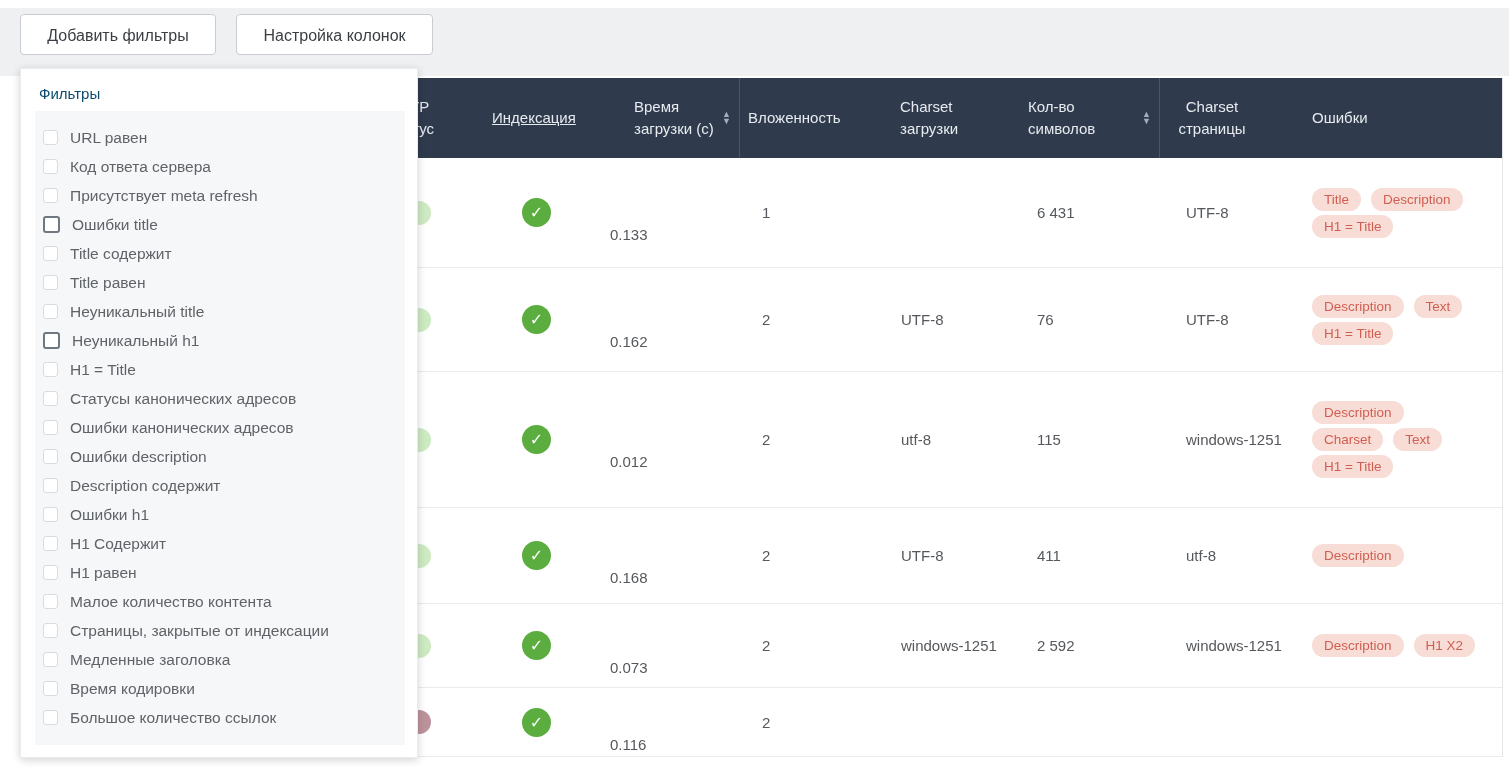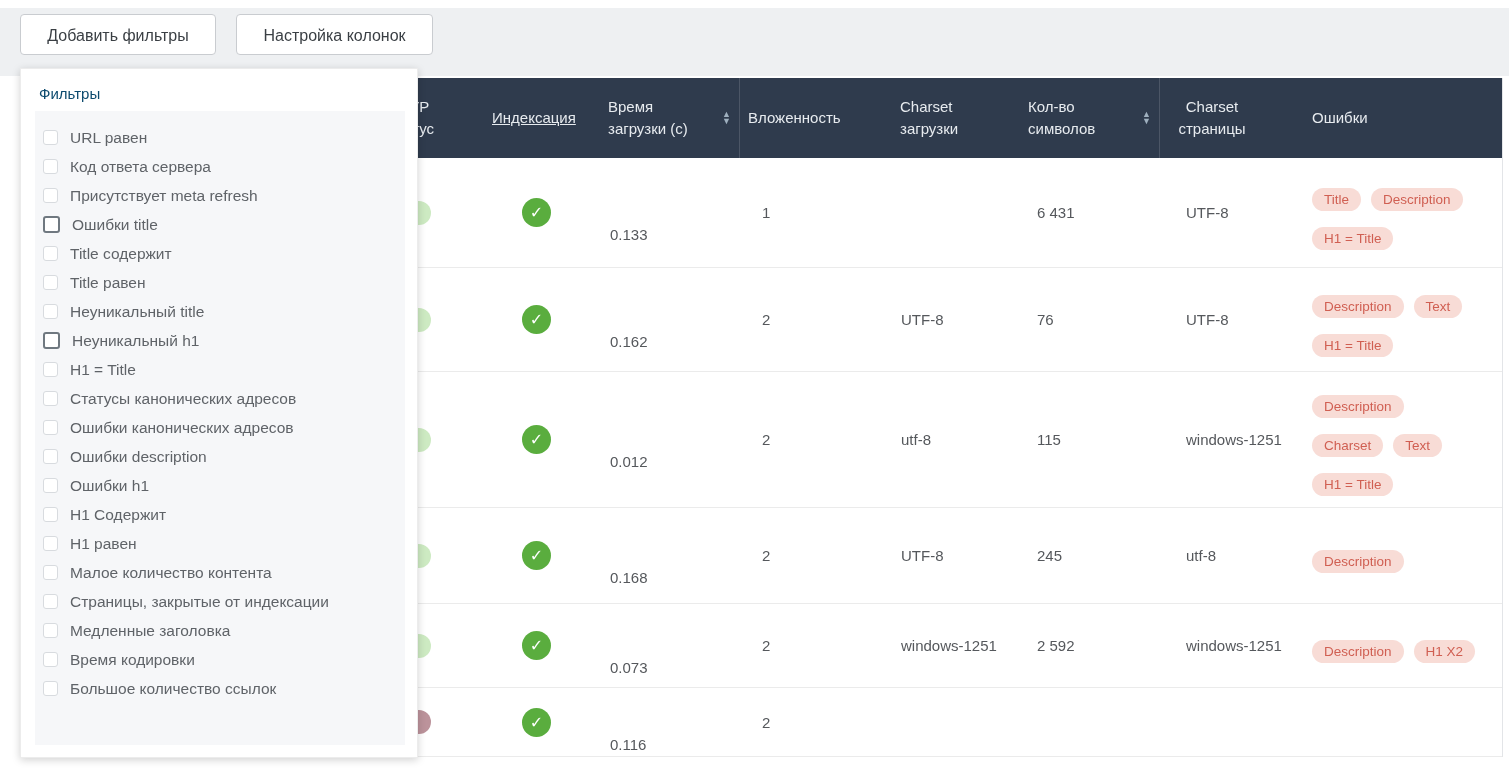"Время загрузки (с)" .c-load .th-label { margin-left: none -> 26px }
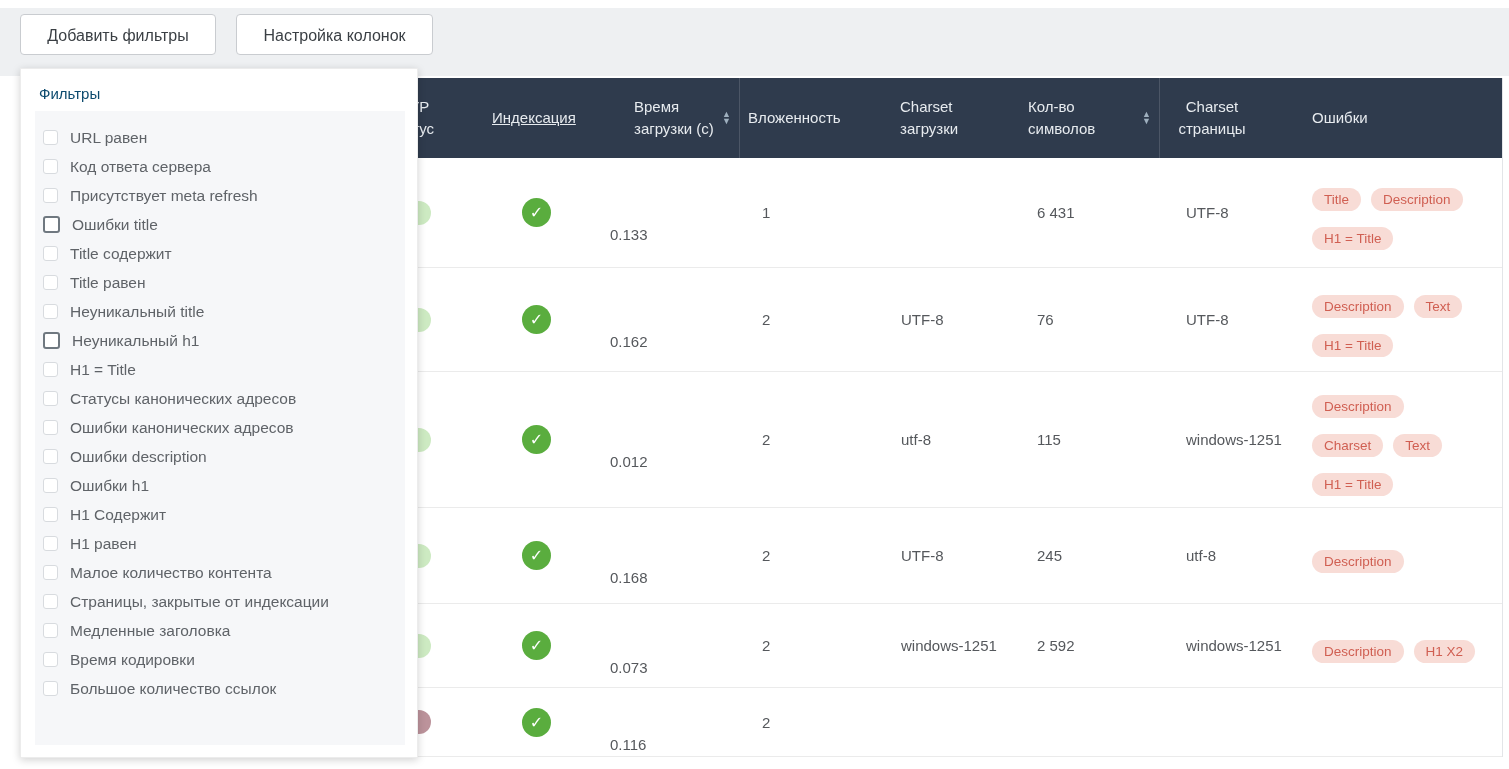"Title" .badge { margin-top: 12px -> none }
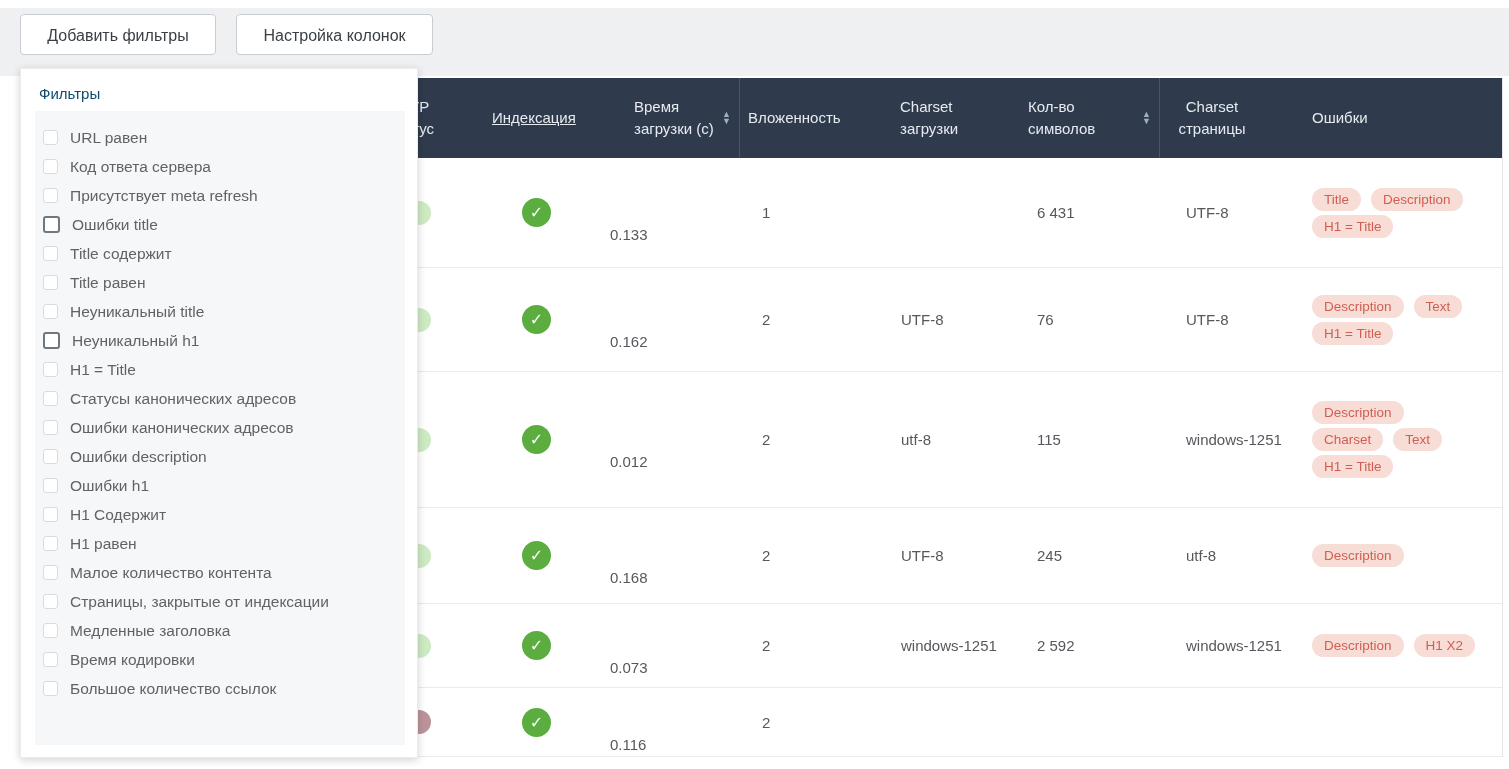"Description содержит" div.filter-item { html: none -> <div> <span></span> <span>Description содержит</span> </div> }
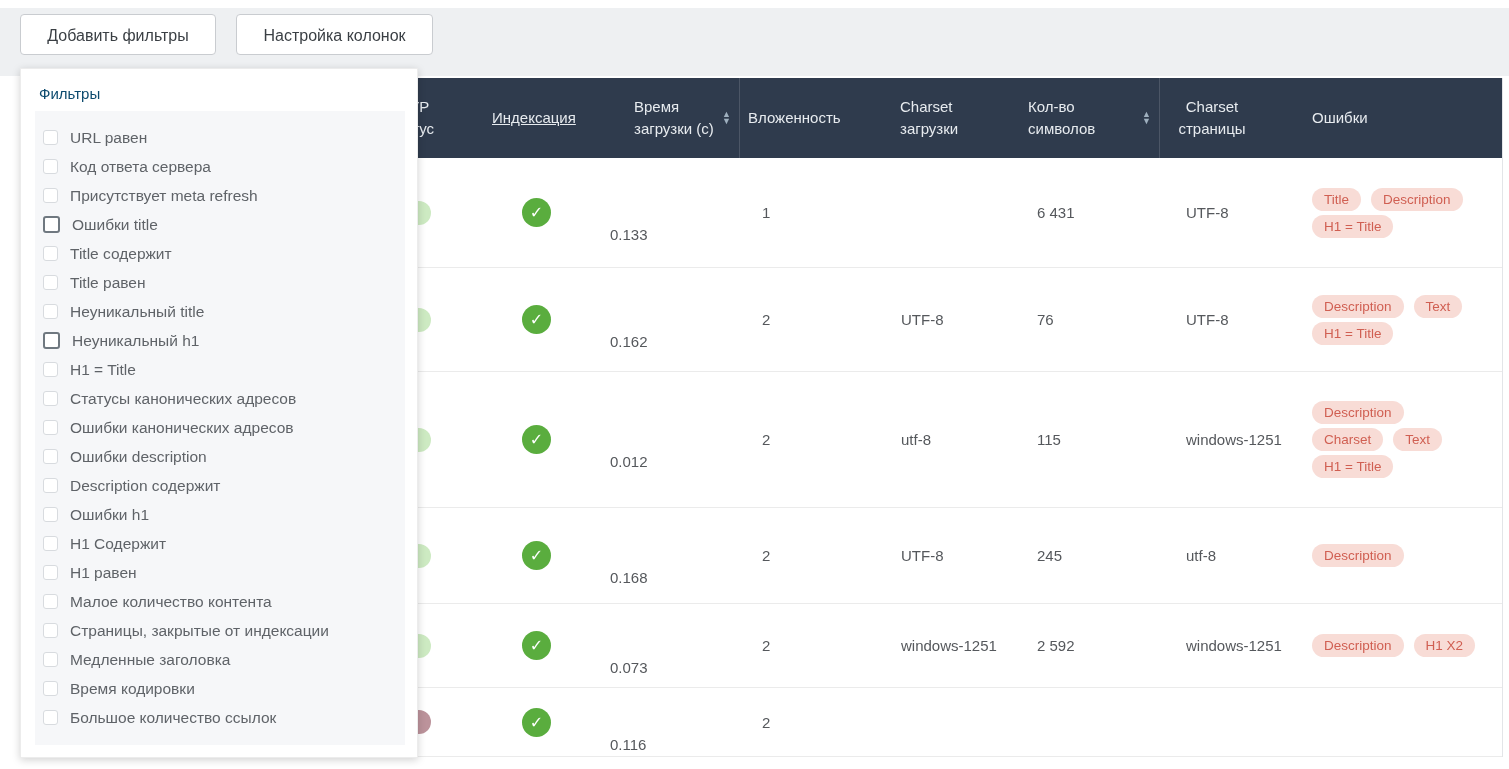"245" div.td { text: 245 -> 411 }
